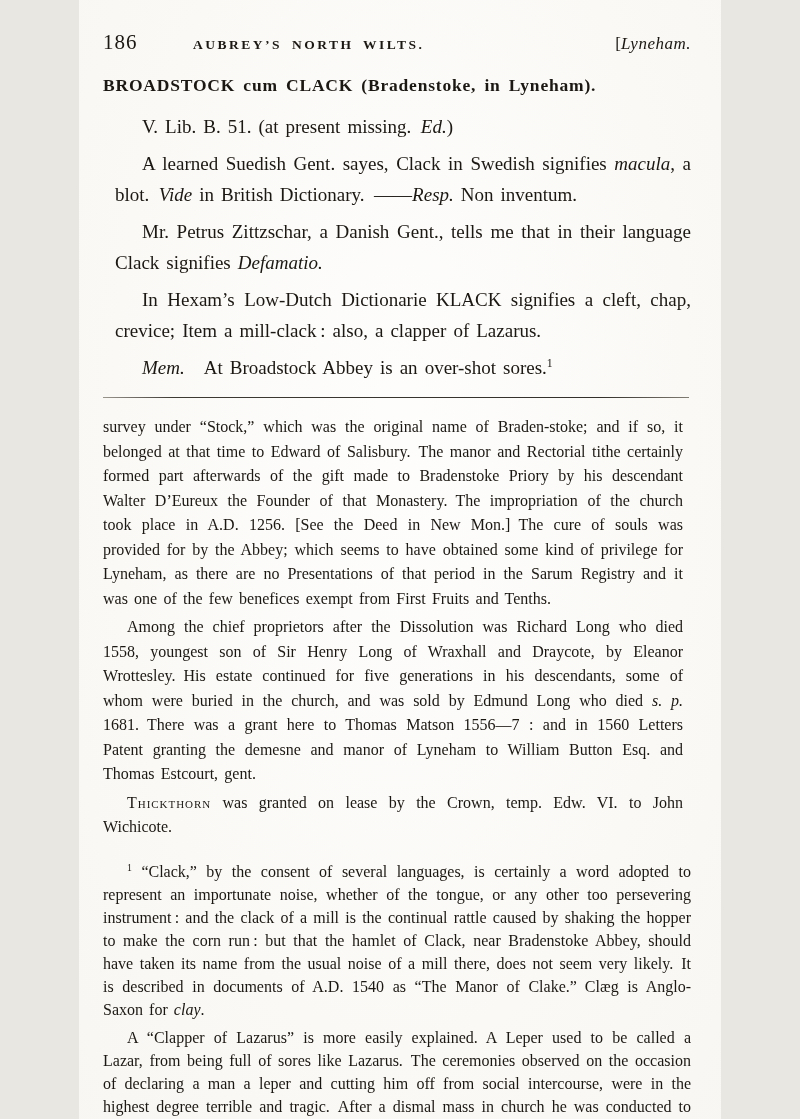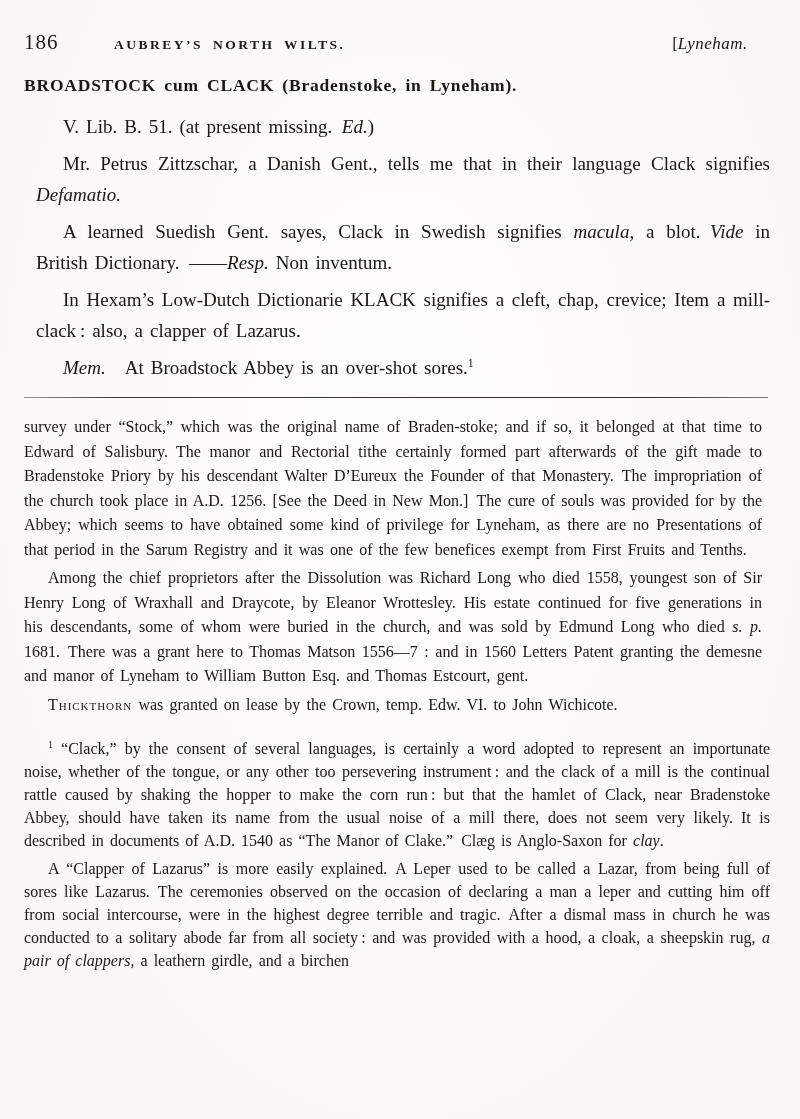"186" .page { width: 800px -> 642px }
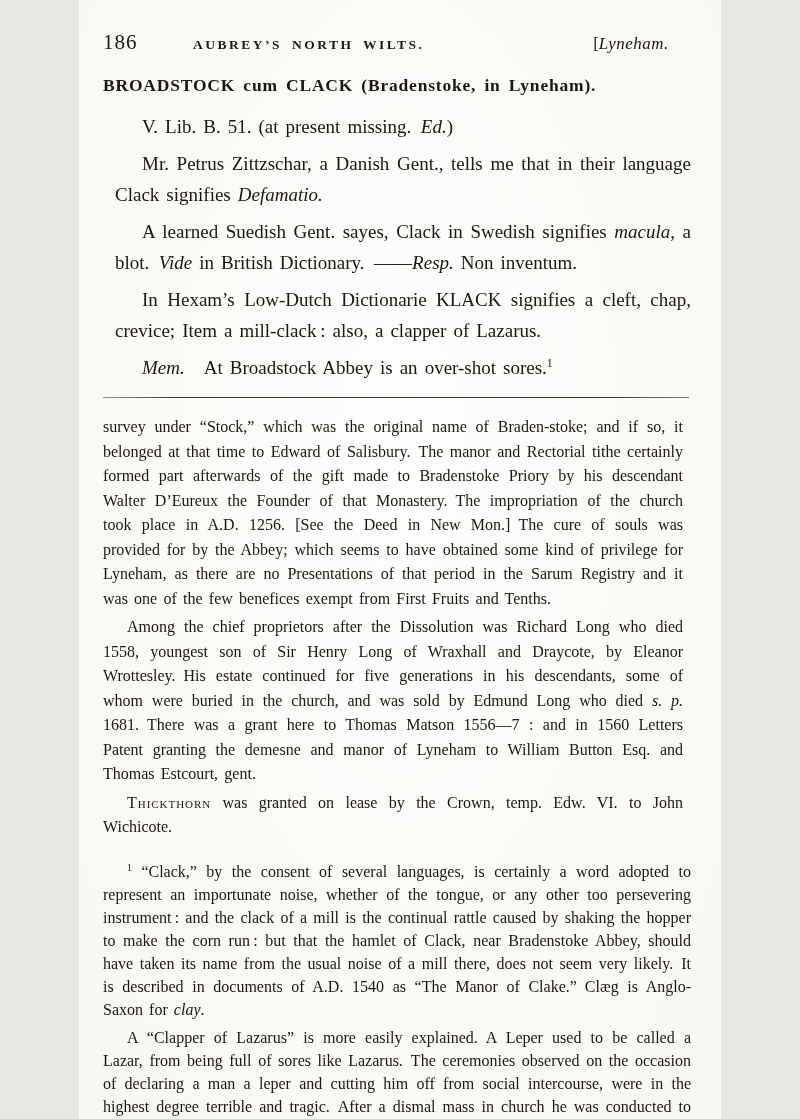"[Lyneham." .corner { text-align: center -> right }
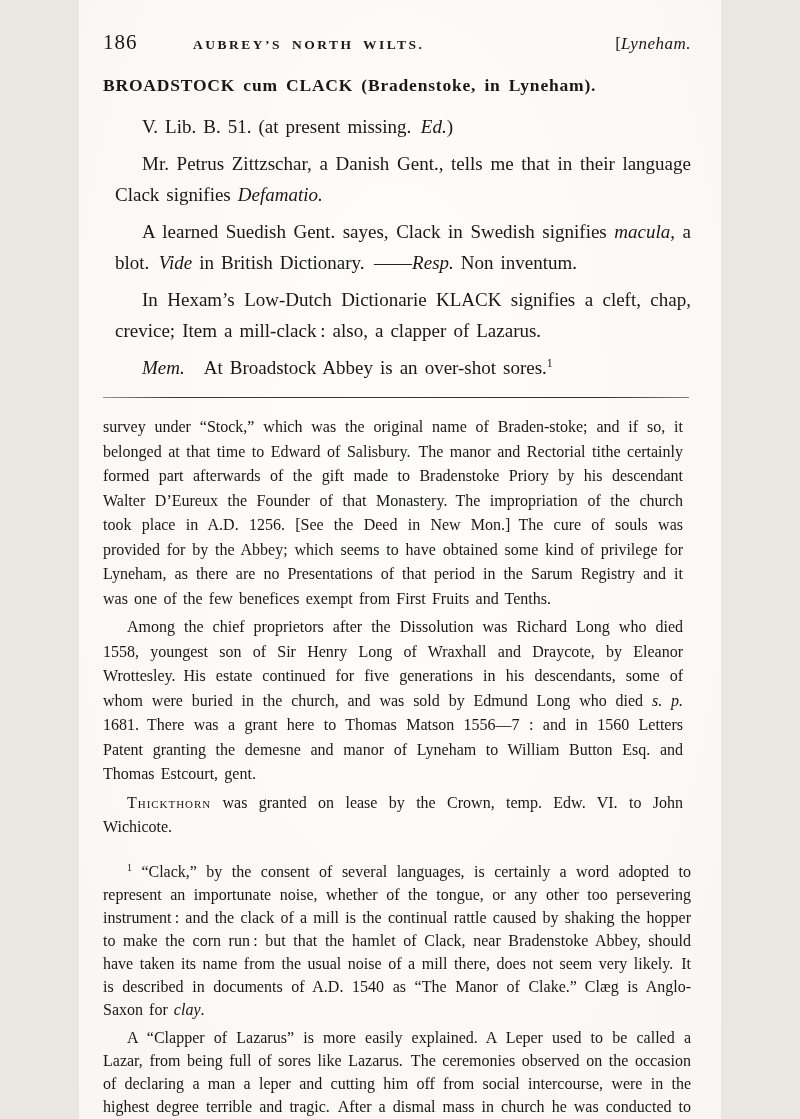"Mr. Petrus Zittzschar, a Danish" p { order: before "A learned Suedish Gent. sayes," -> after "A learned Suedish Gent. sayes," }
